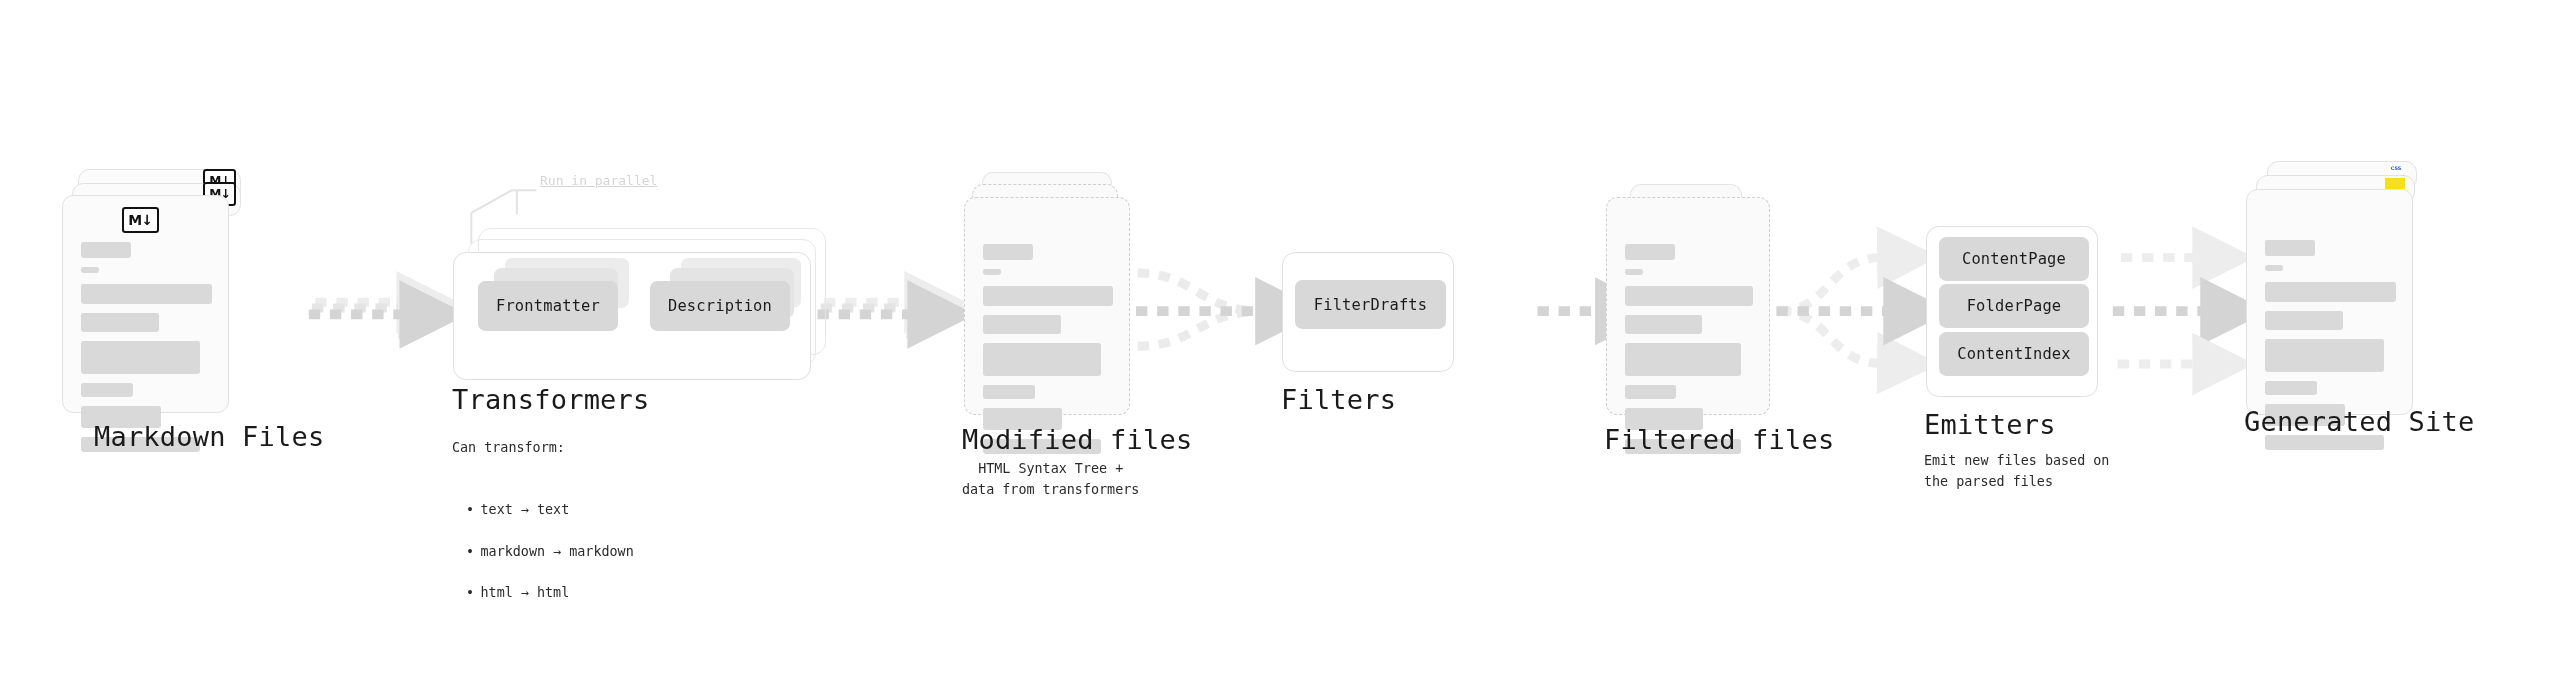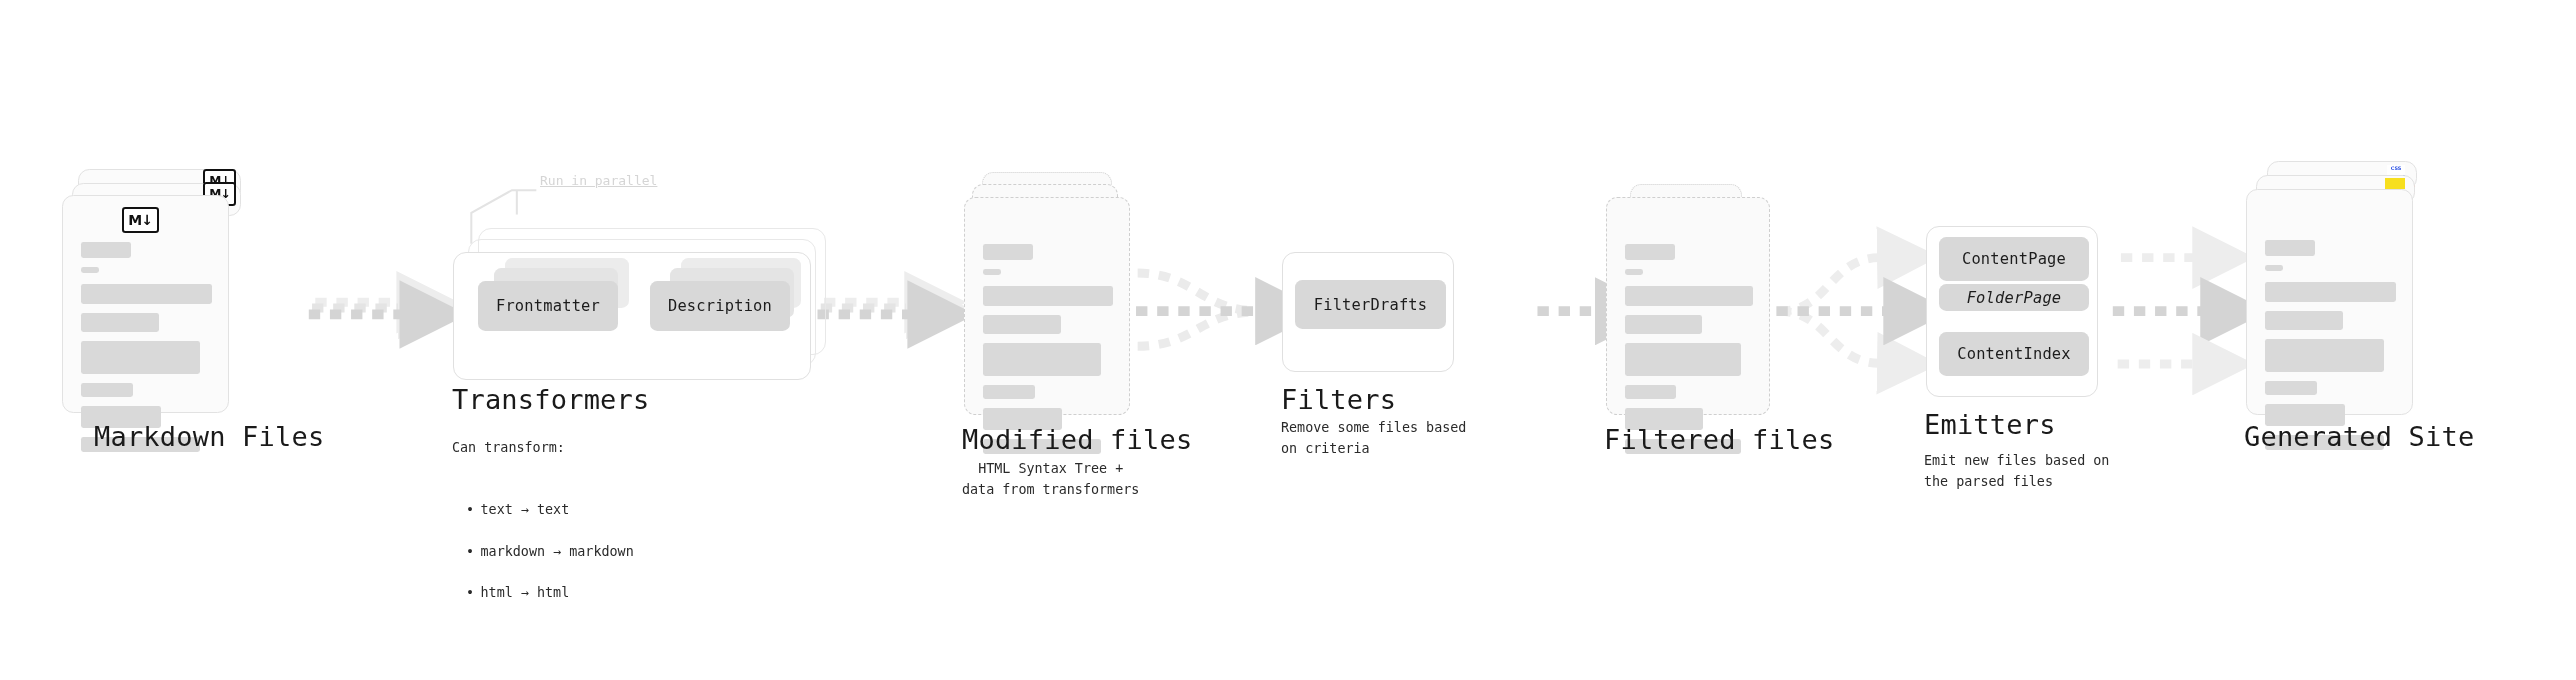"FolderPage" div.chip { font-style: italic -> none; height: 27px -> 44px }
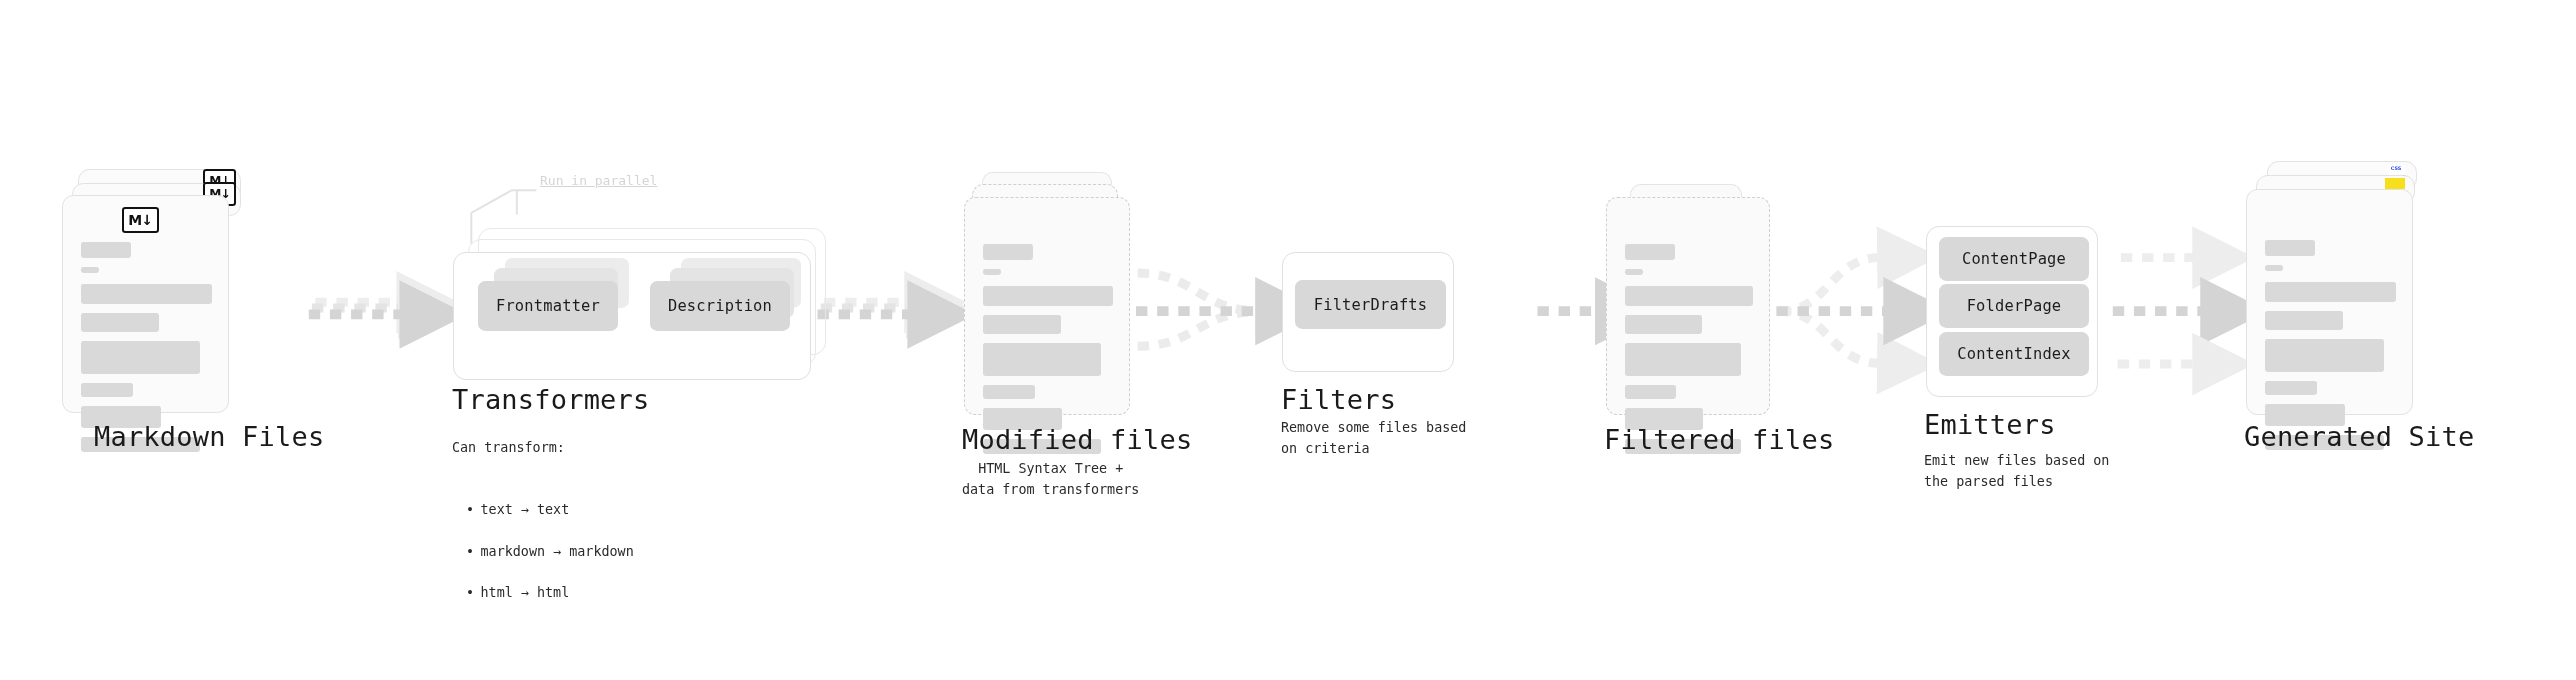"Remove some files based" div.stage-desc { html: <div>Remove some files based on criteria</div> -> none }
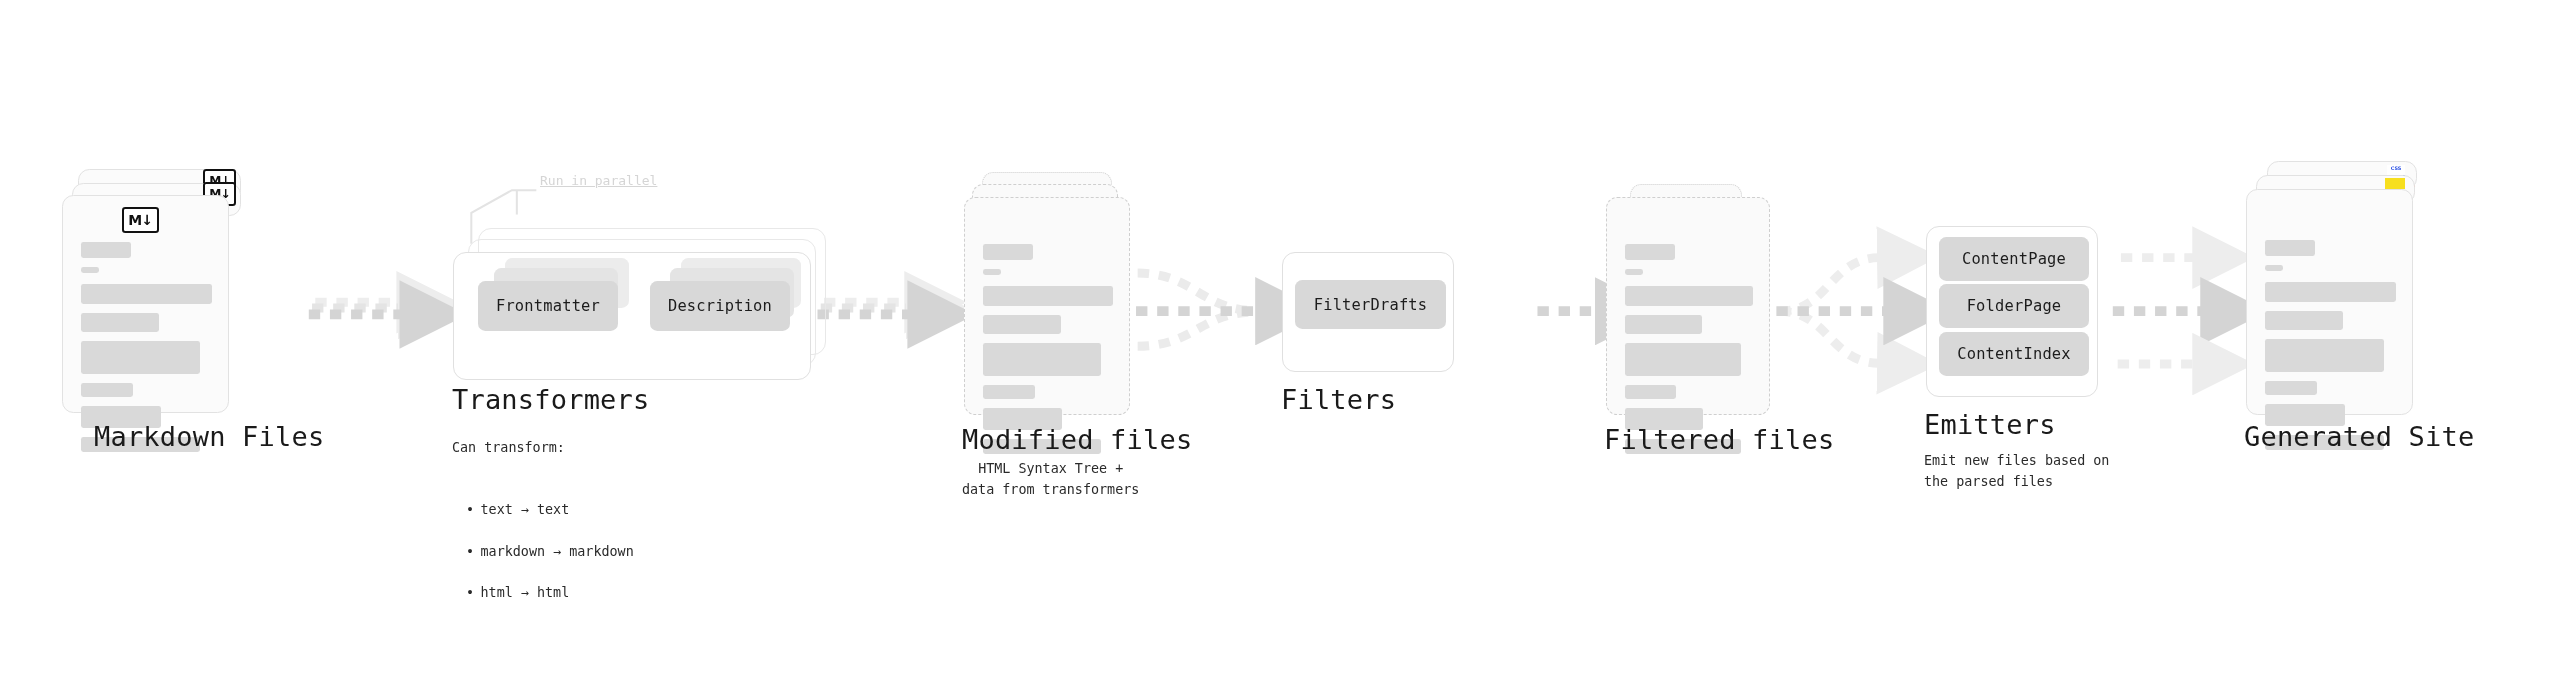"Generated Site" div.stage-title { top: 421px -> 406px }
